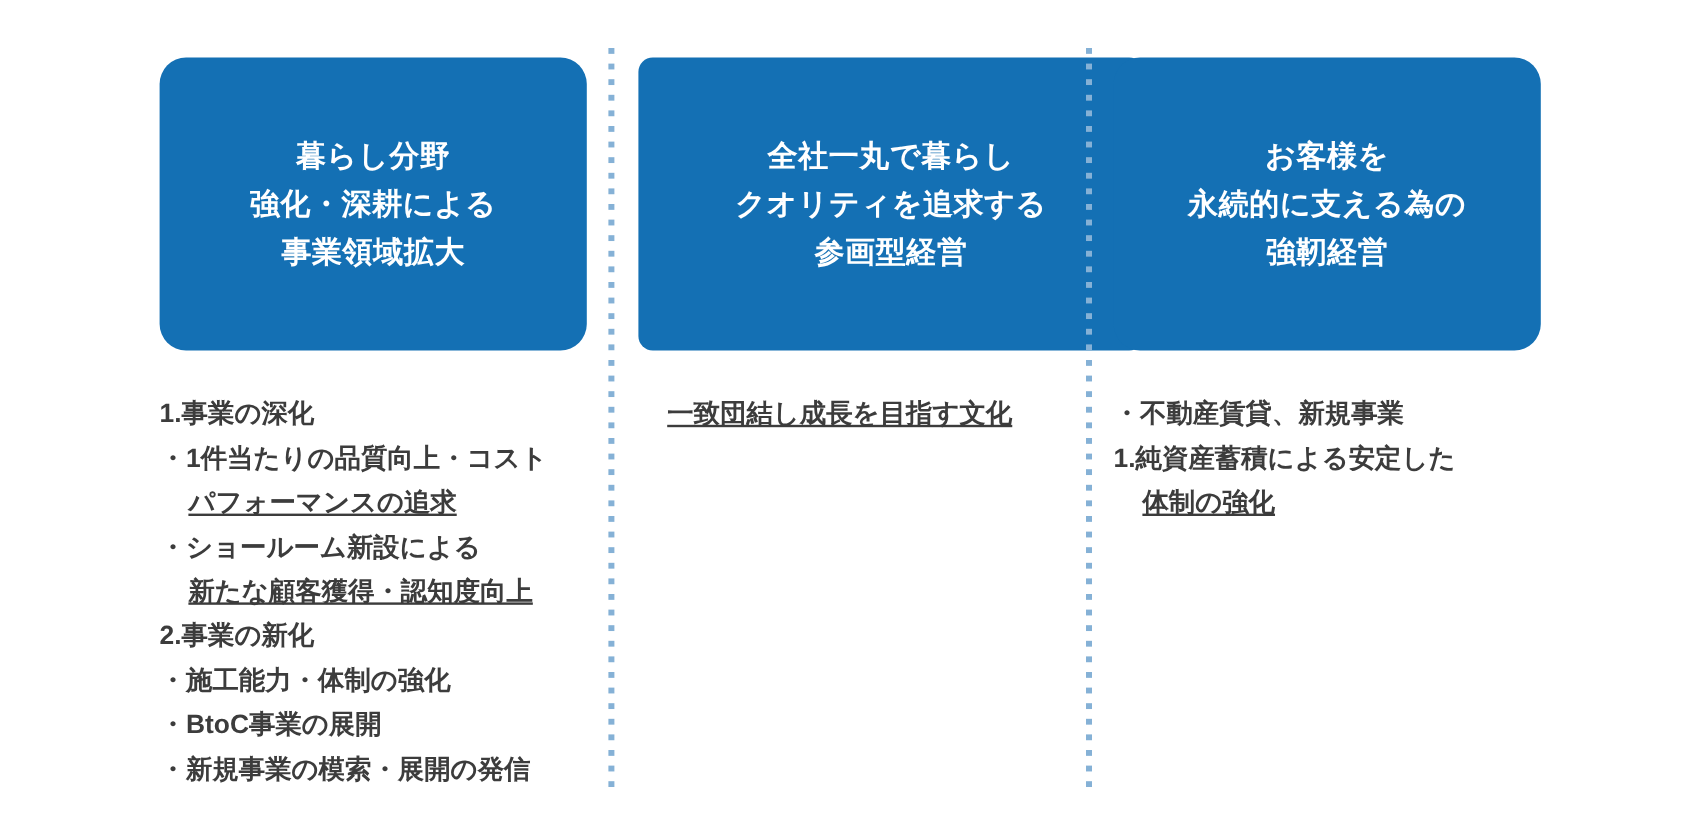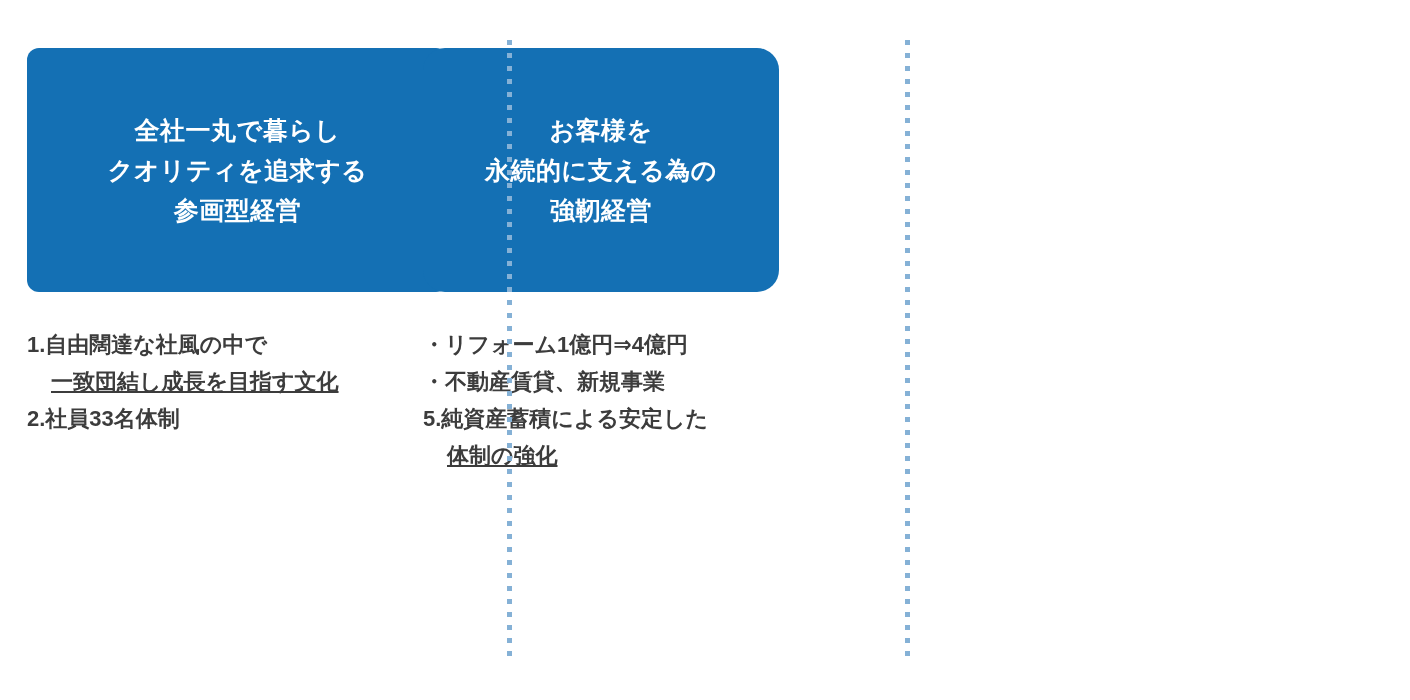"暮らし分野" div.column { html: none -> <div> <div> <div>暮らし分野 強化・深耕による 事業領域拡大</div> </div> <ul> <li>1.事業の深化</li> <li>・1件当たりの品質向上・コスト</li> <li>パフォーマンスの追求</li> <li>・ショールーム新設による</li> <li>新たな顧客獲得・認知度向上</li> <li>2.事業の新化</li> <li>・施工能力・体制の強化</li> <li>・BtoC事業の展開</li> <li>・新規事業の模索・展開の発信</li> </ul> </div> }
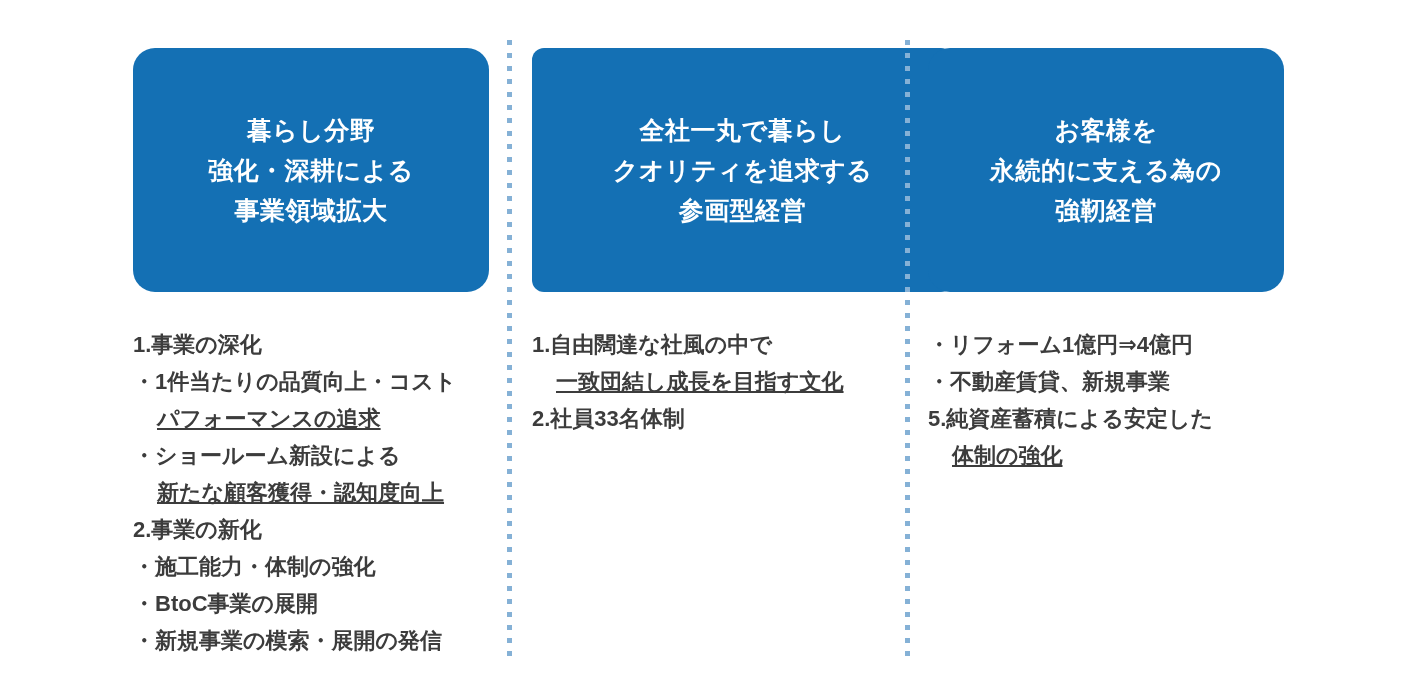"1.自由闊達な社風の中で" li.body-line { html: <li>1.自由闊達な社風の中で</li> -> none }
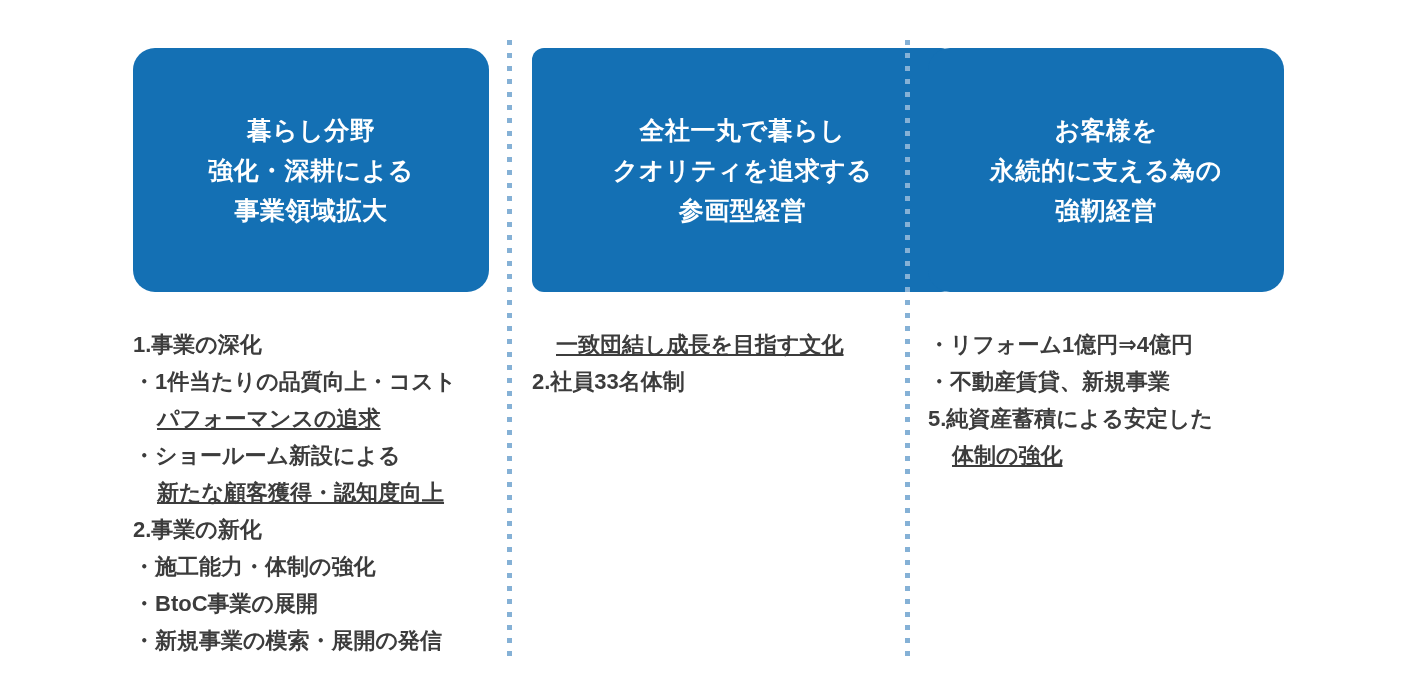"・リフォーム1億円⇒4億円" li.body-line { html: <li>・リフォーム1億円⇒4億円</li> -> none }
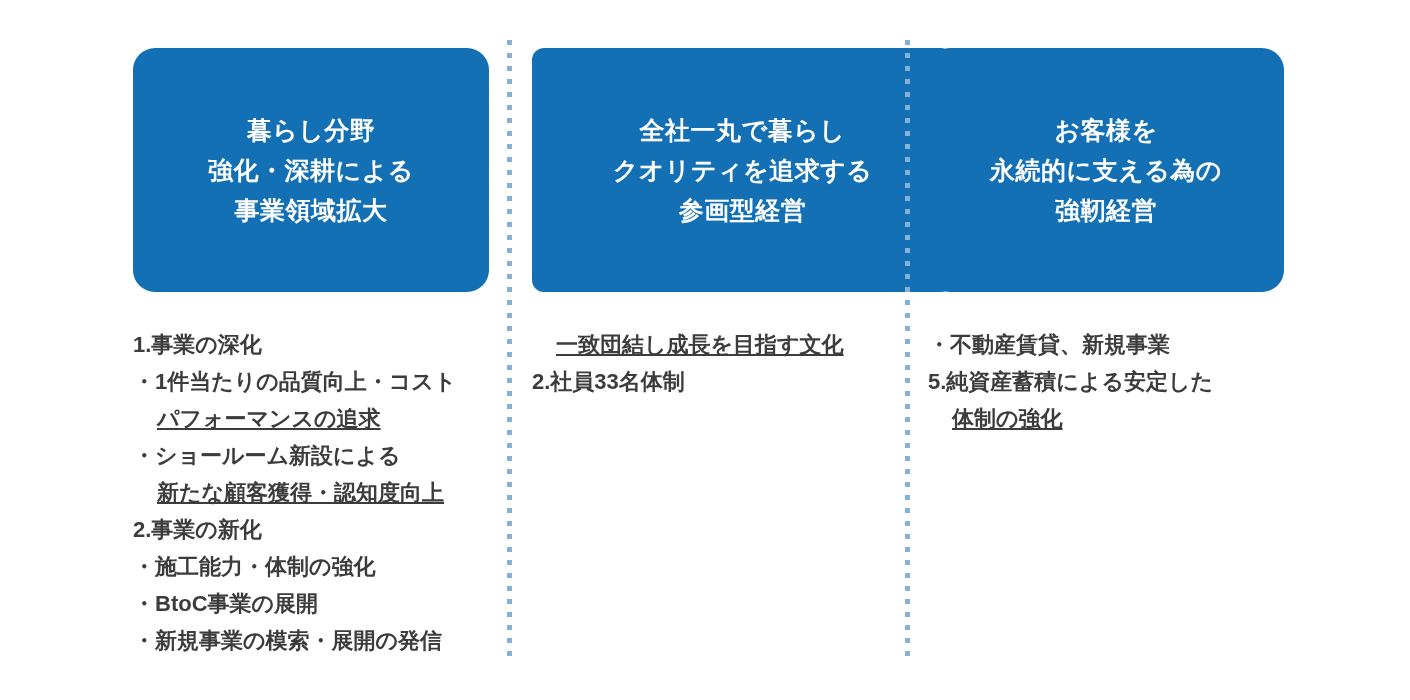"2.社員33名体制" li.body-line { html: <li>2.社員33名体制</li> -> none }
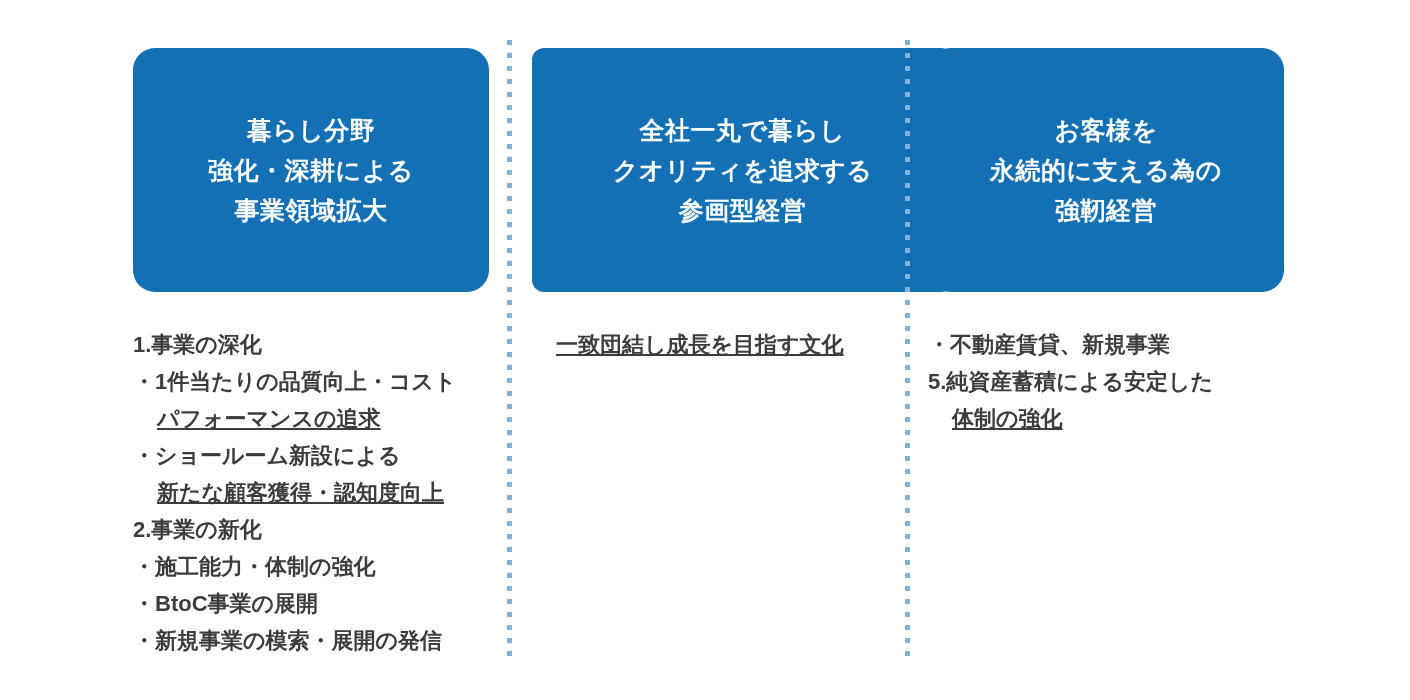"5.純資産蓄積による安定した" li.body-line { text: 5 -> 1 }
